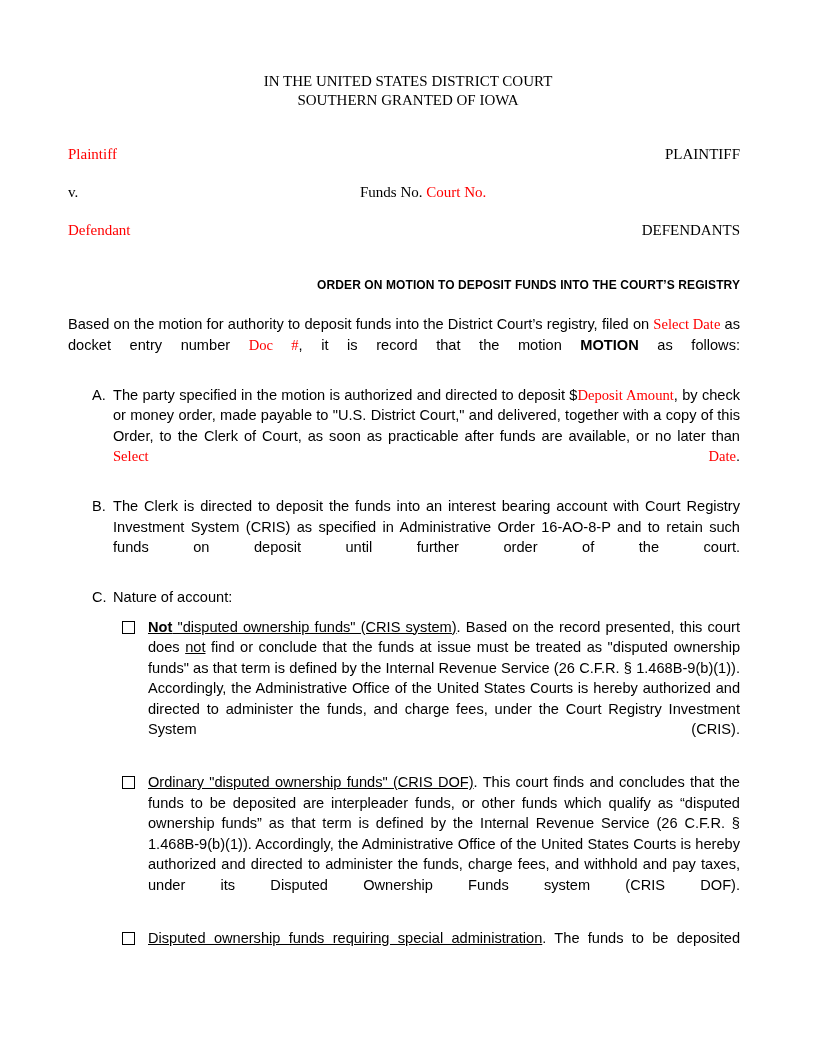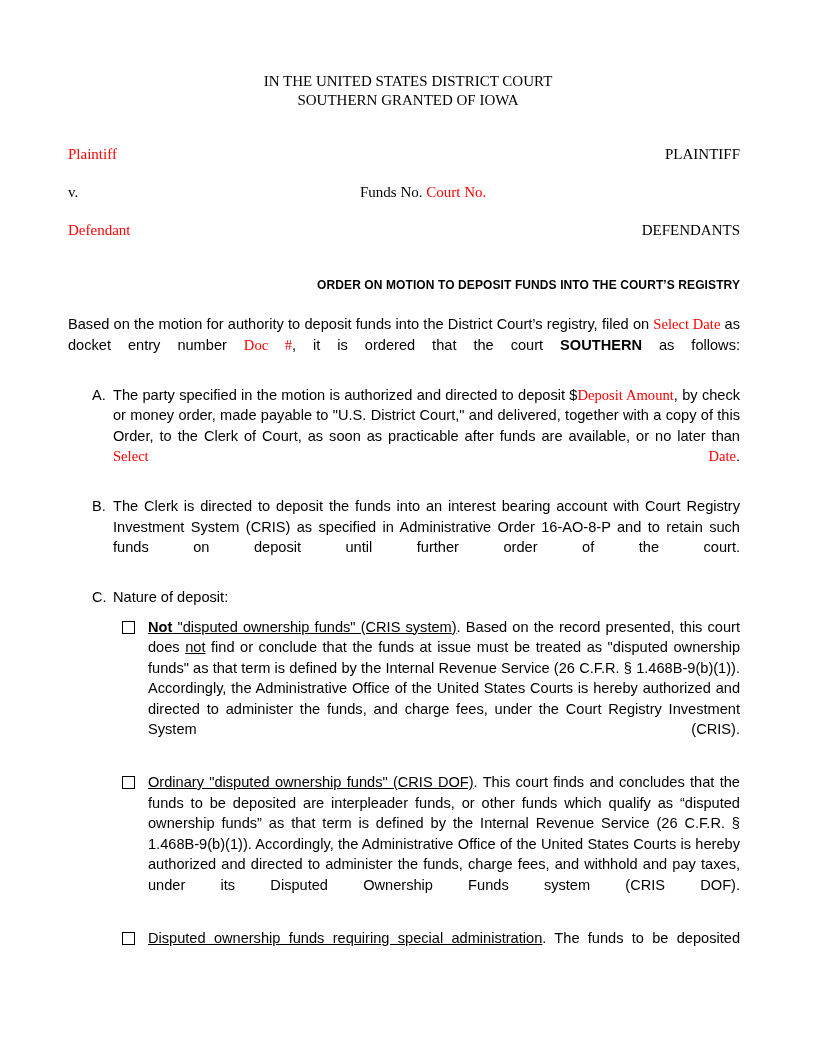", it is ordered that" span { text: ordered that the court -> record that the motion }
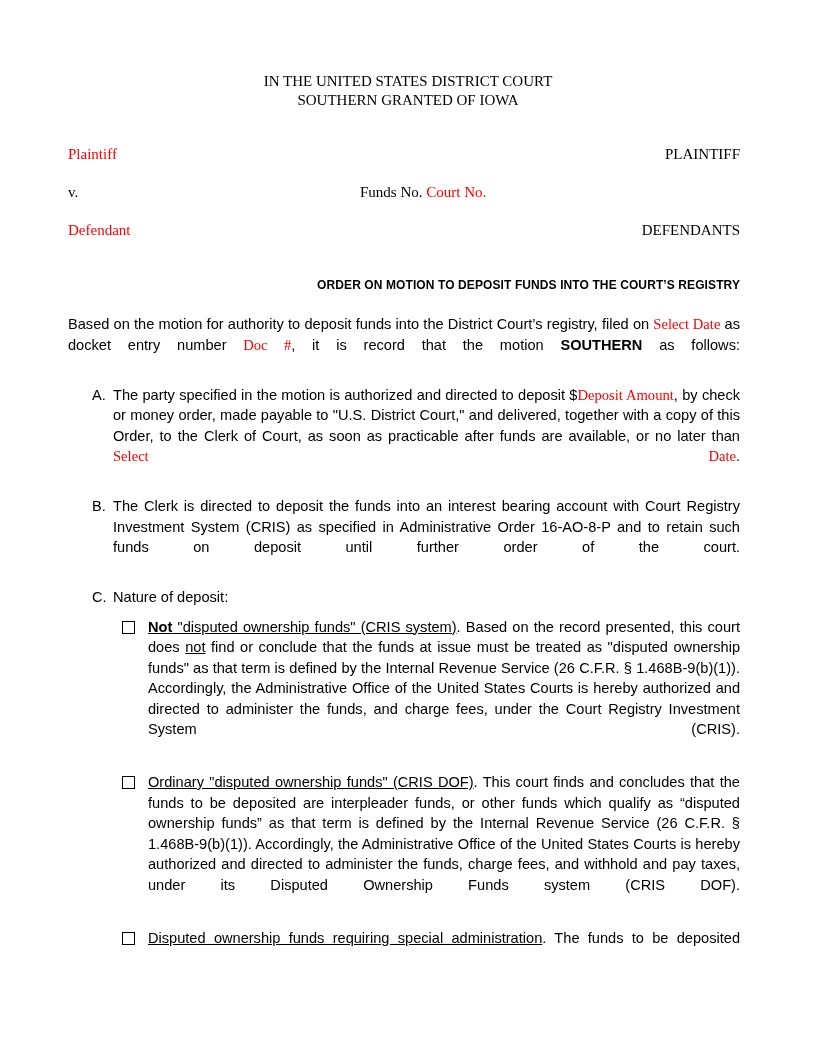"SOUTHERN" span.b { text: SOUTHERN -> MOTION }
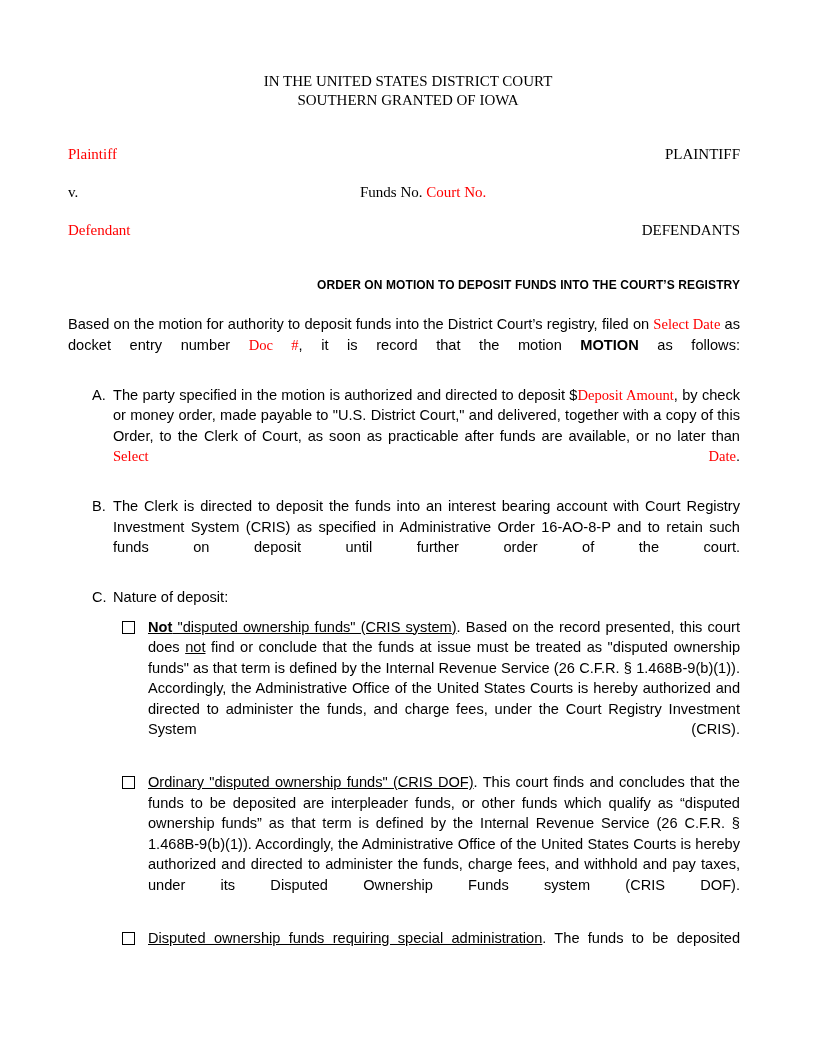"Nature of deposit:" span.txt { text: deposit -> account }
